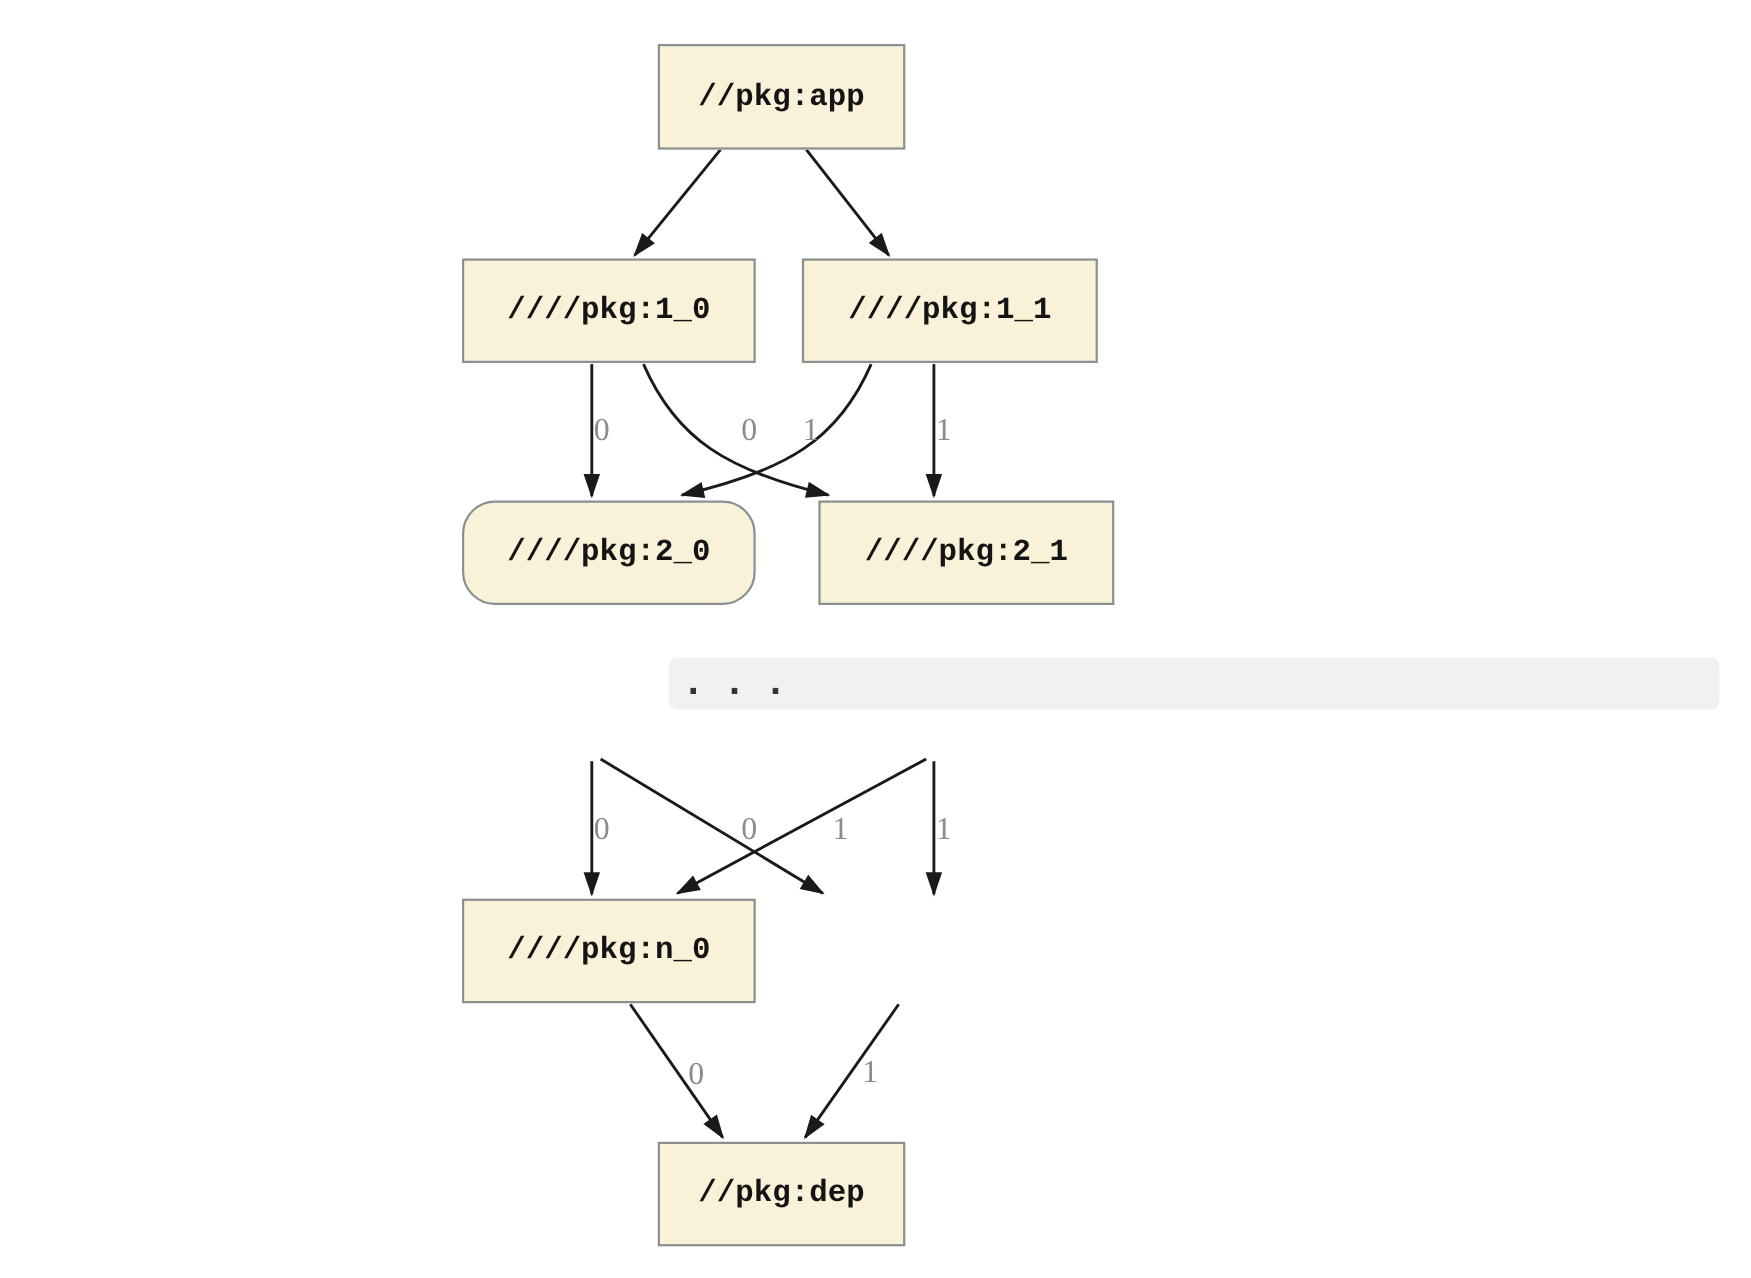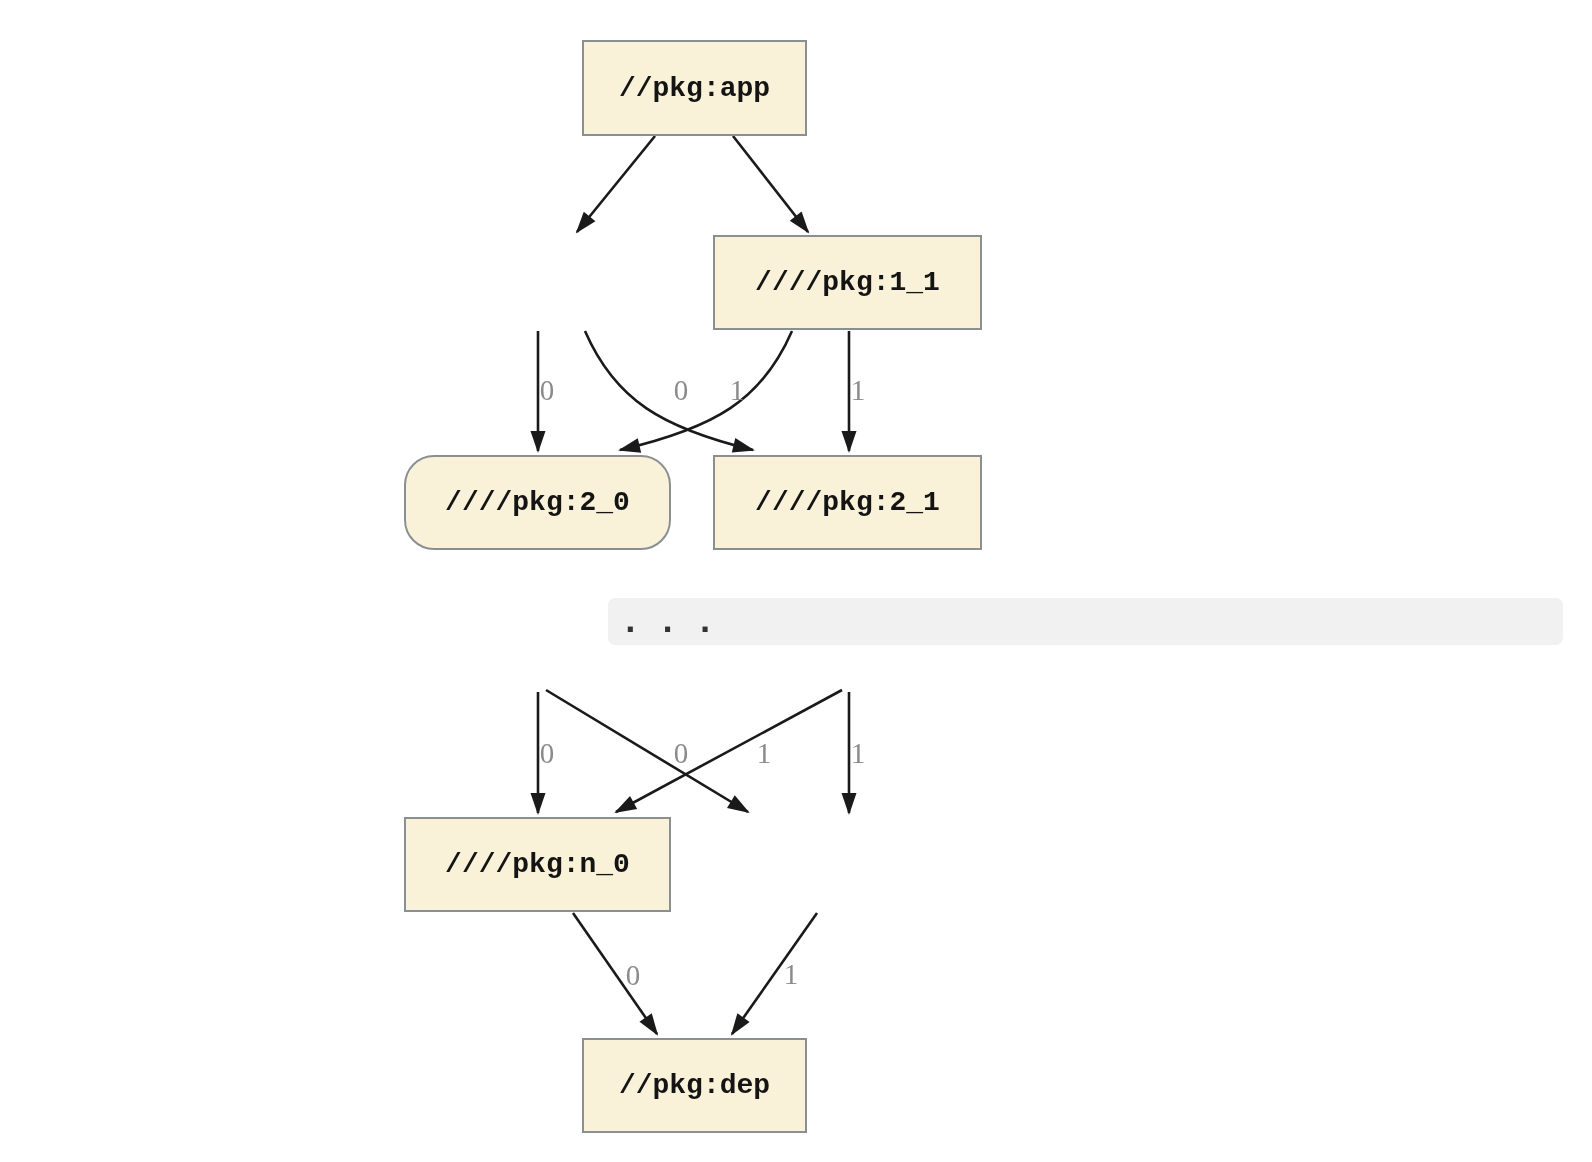"//pkg:app" .node { margin-left: none -> 16px }
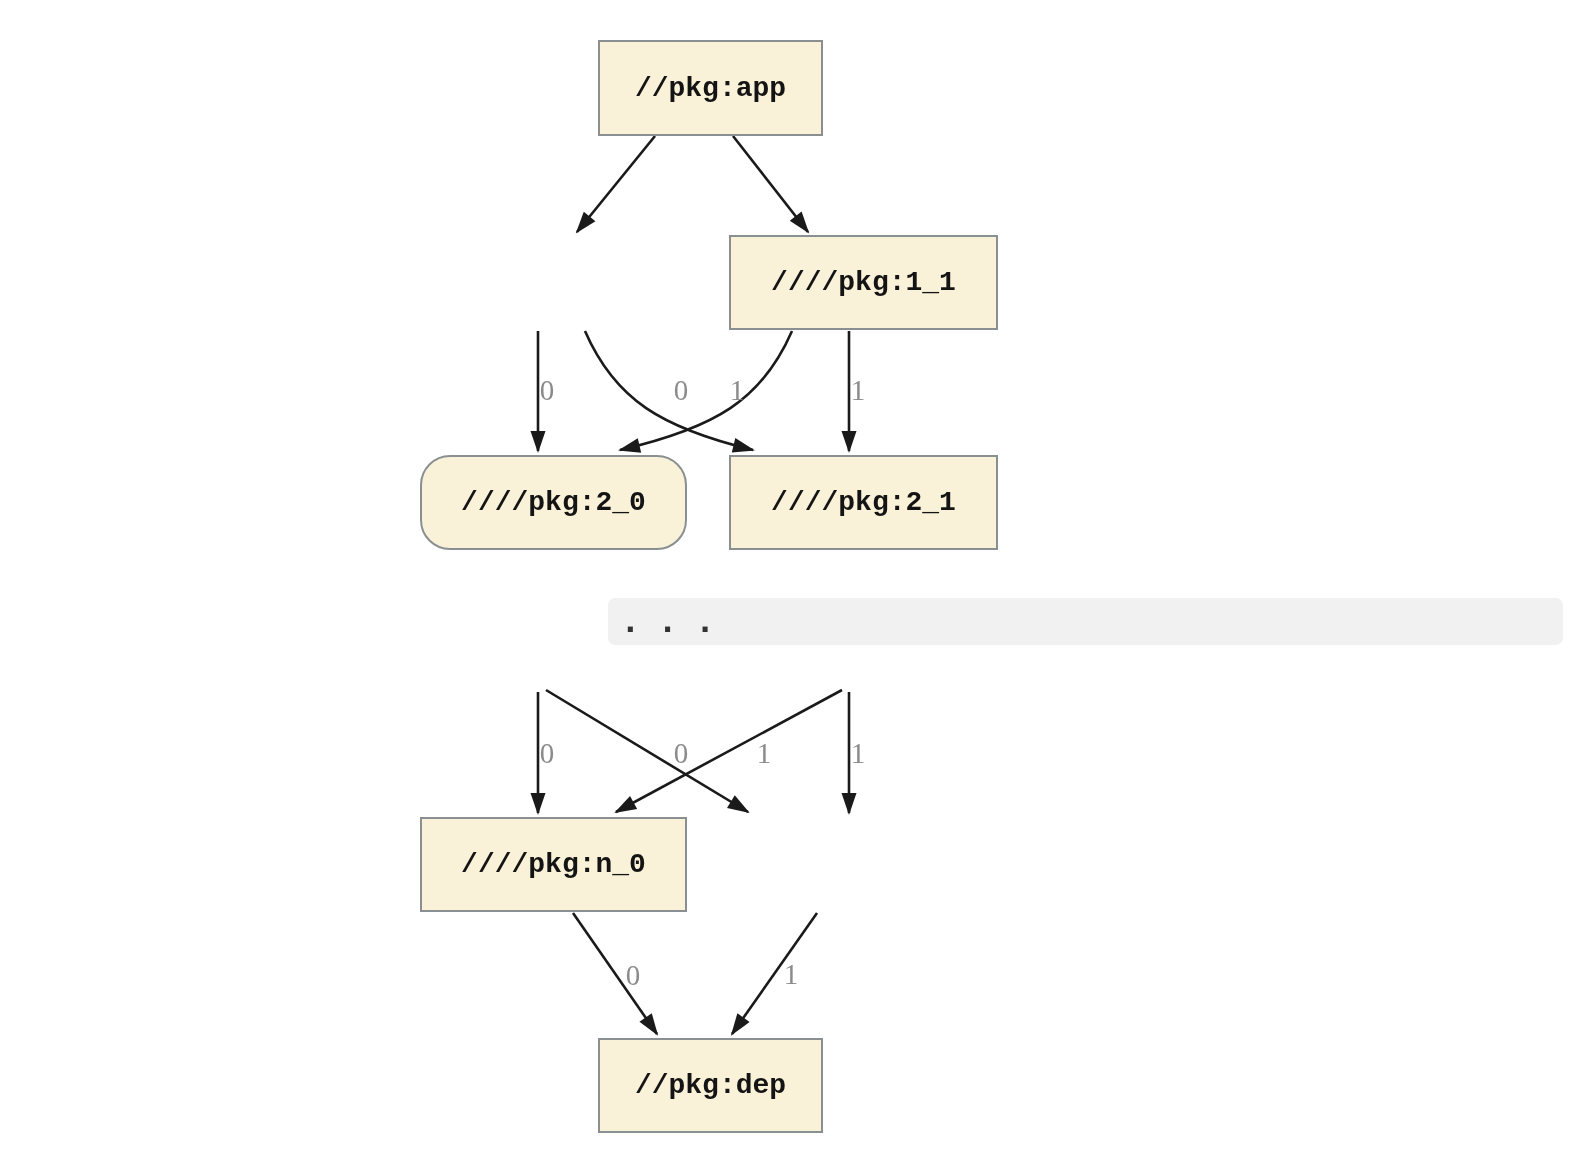"////pkg:1_0" div.node { html: none -> <div> <span>////pkg:1_0</span> </div> }
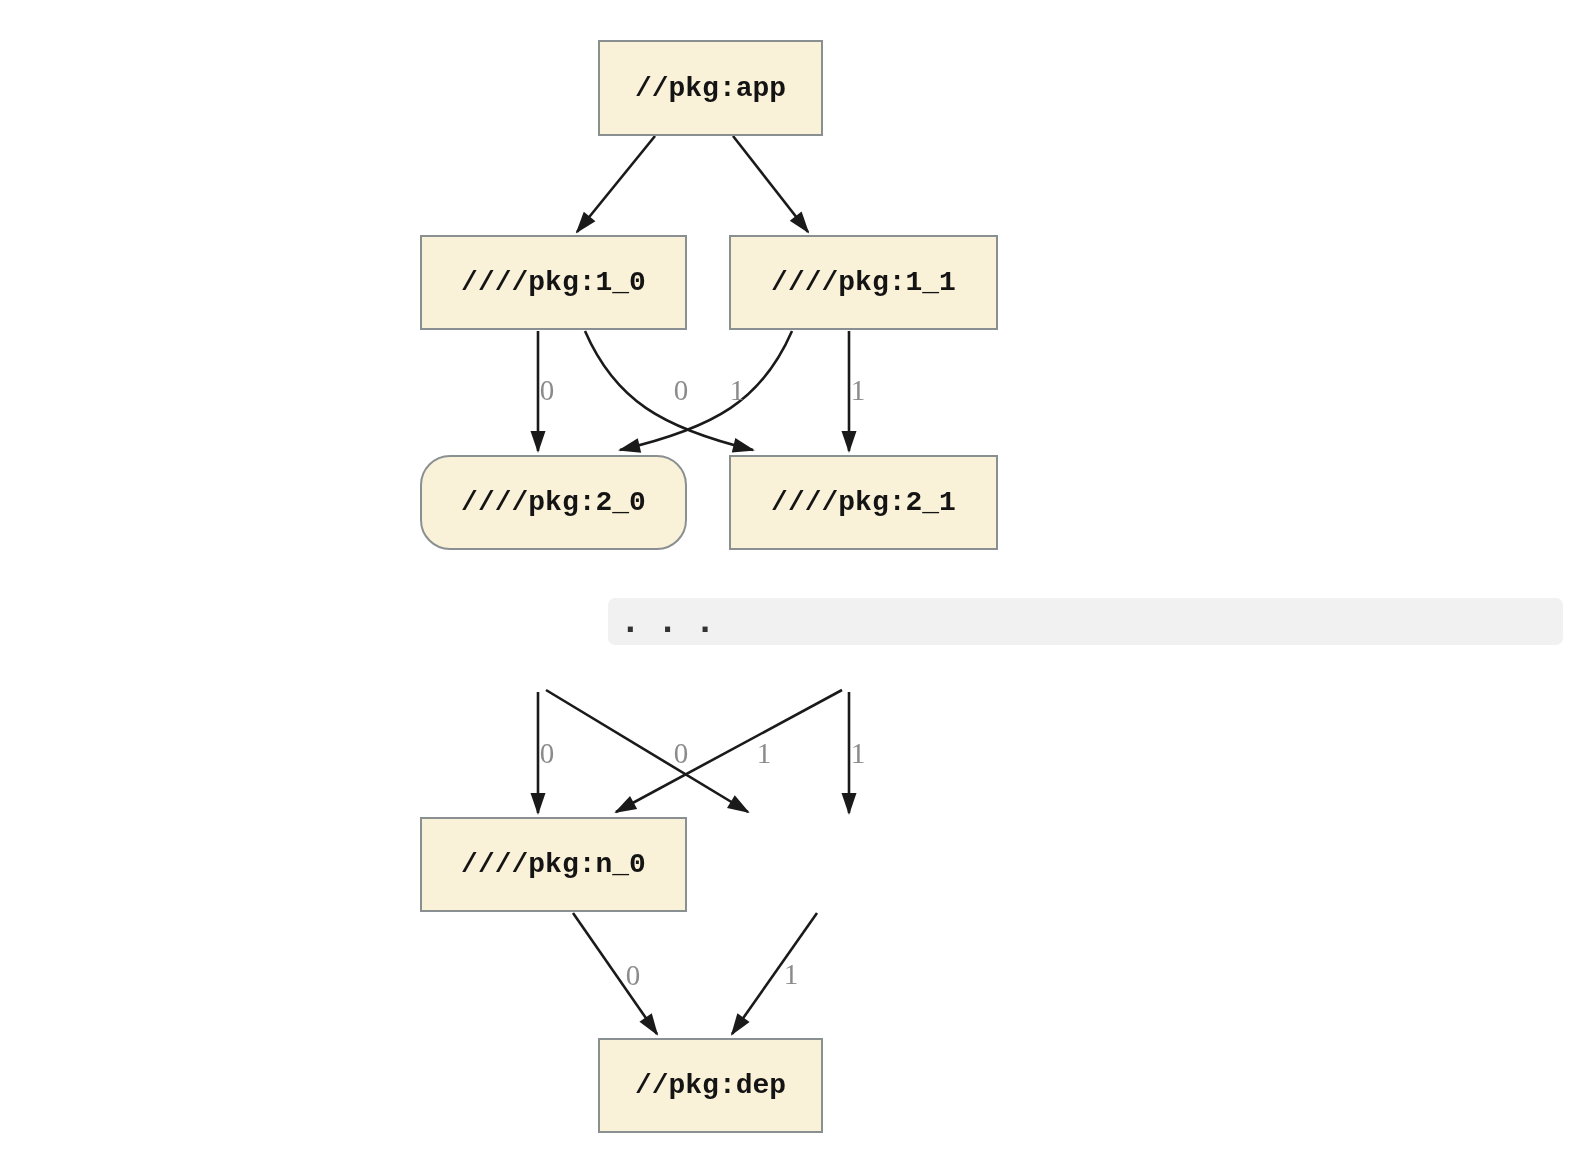"////pkg:2_1" div.node { left: 713px -> 728px }
